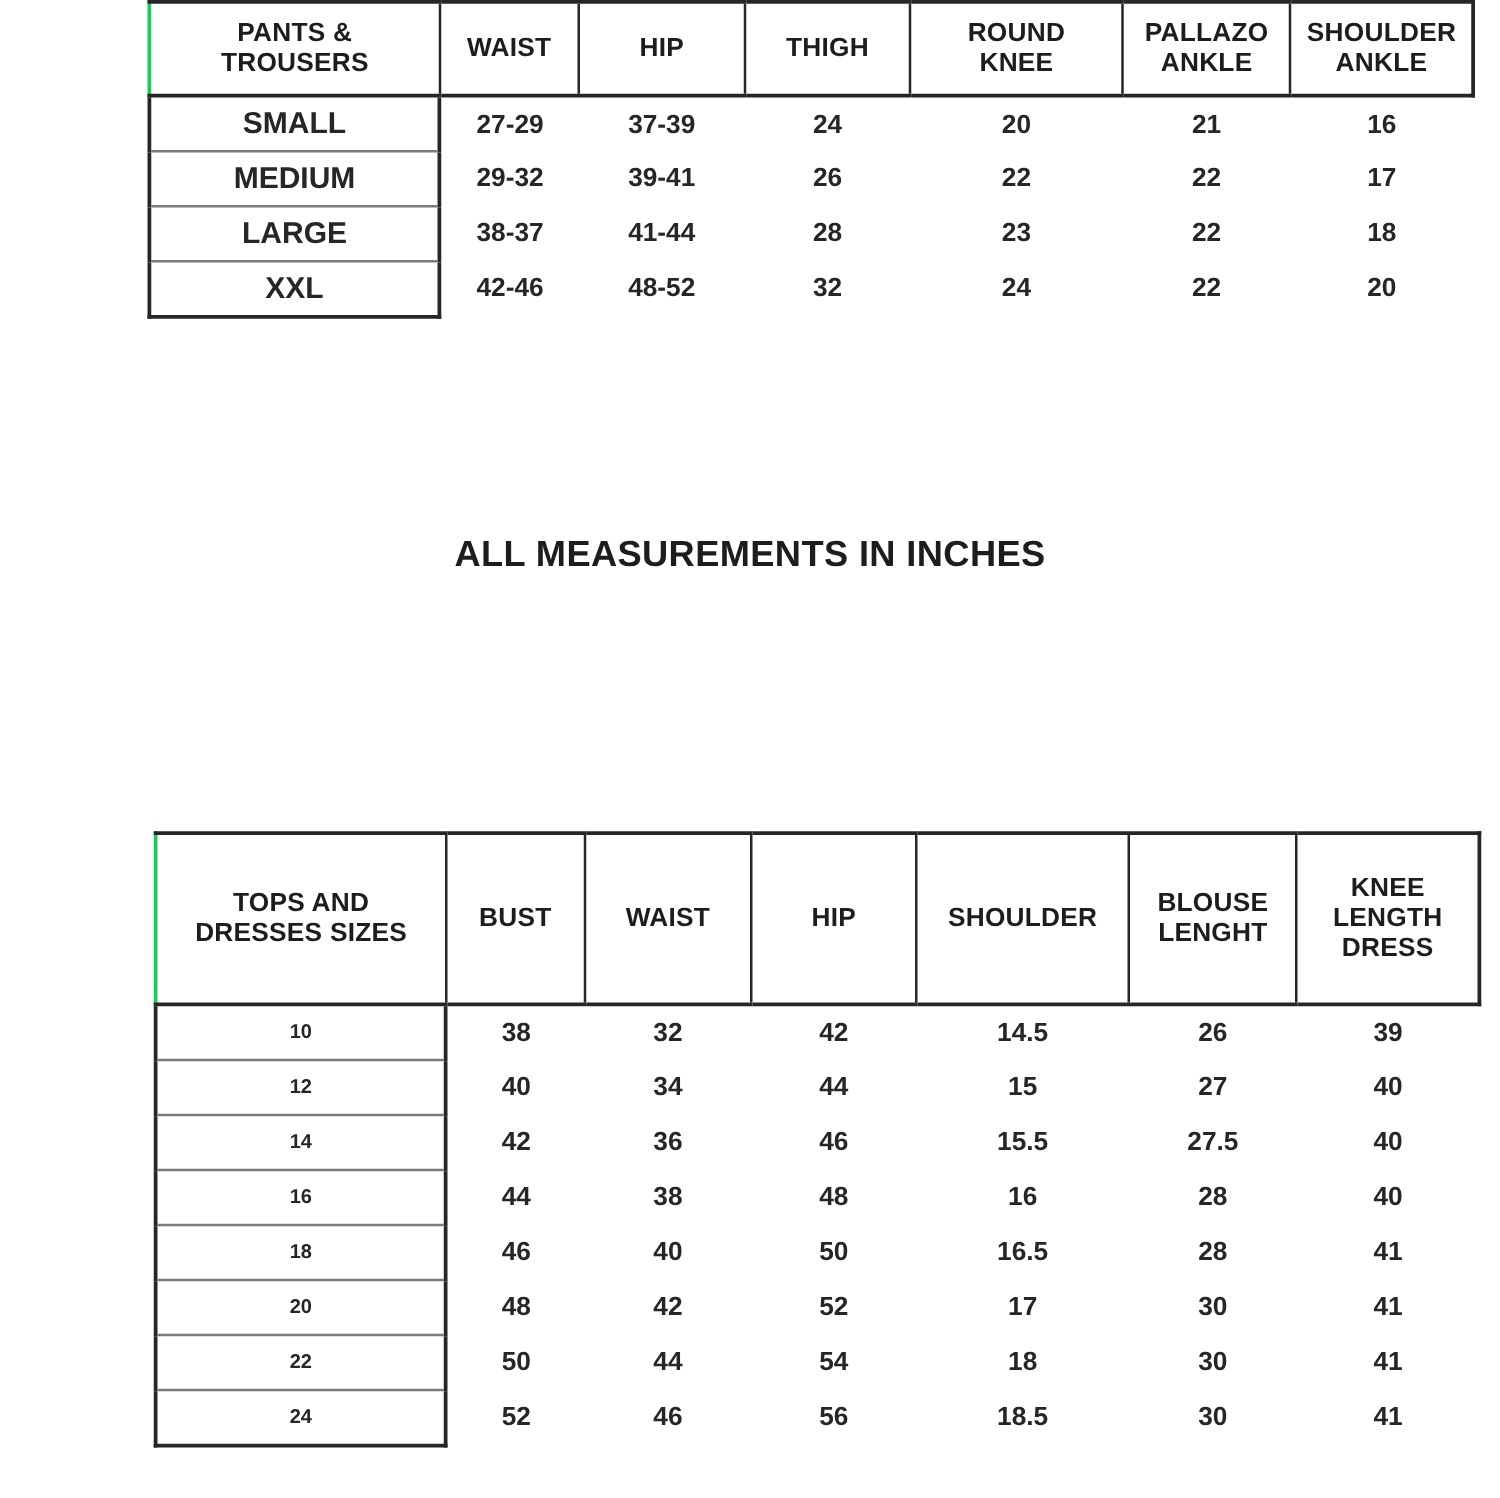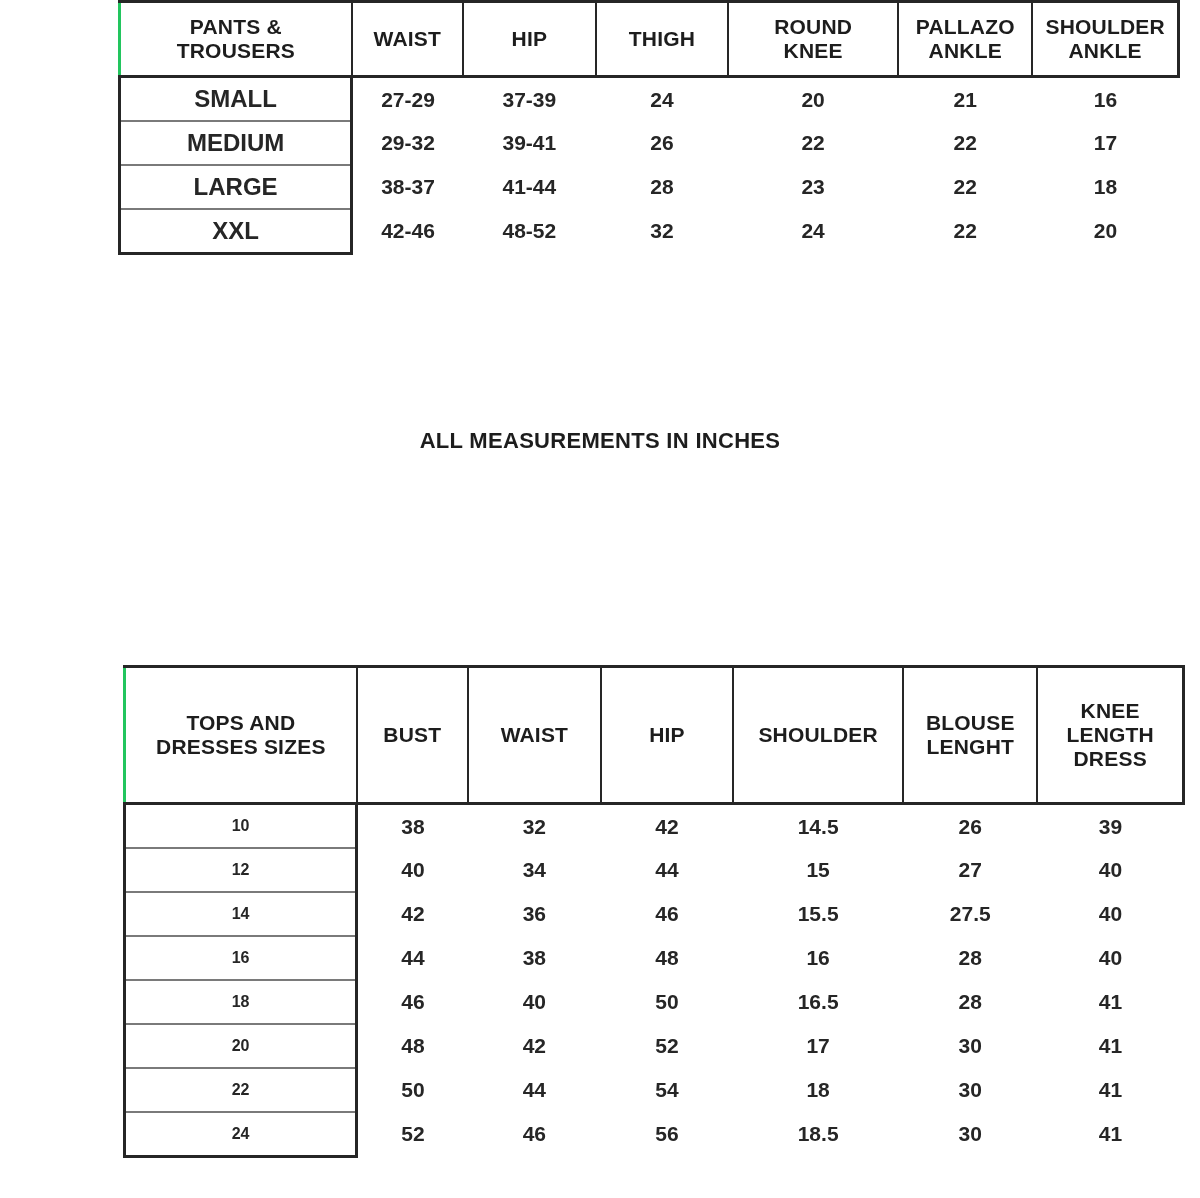"ALL MEASUREMENTS IN INCHES" #measurement-note { font-size: 22px -> 29px }
